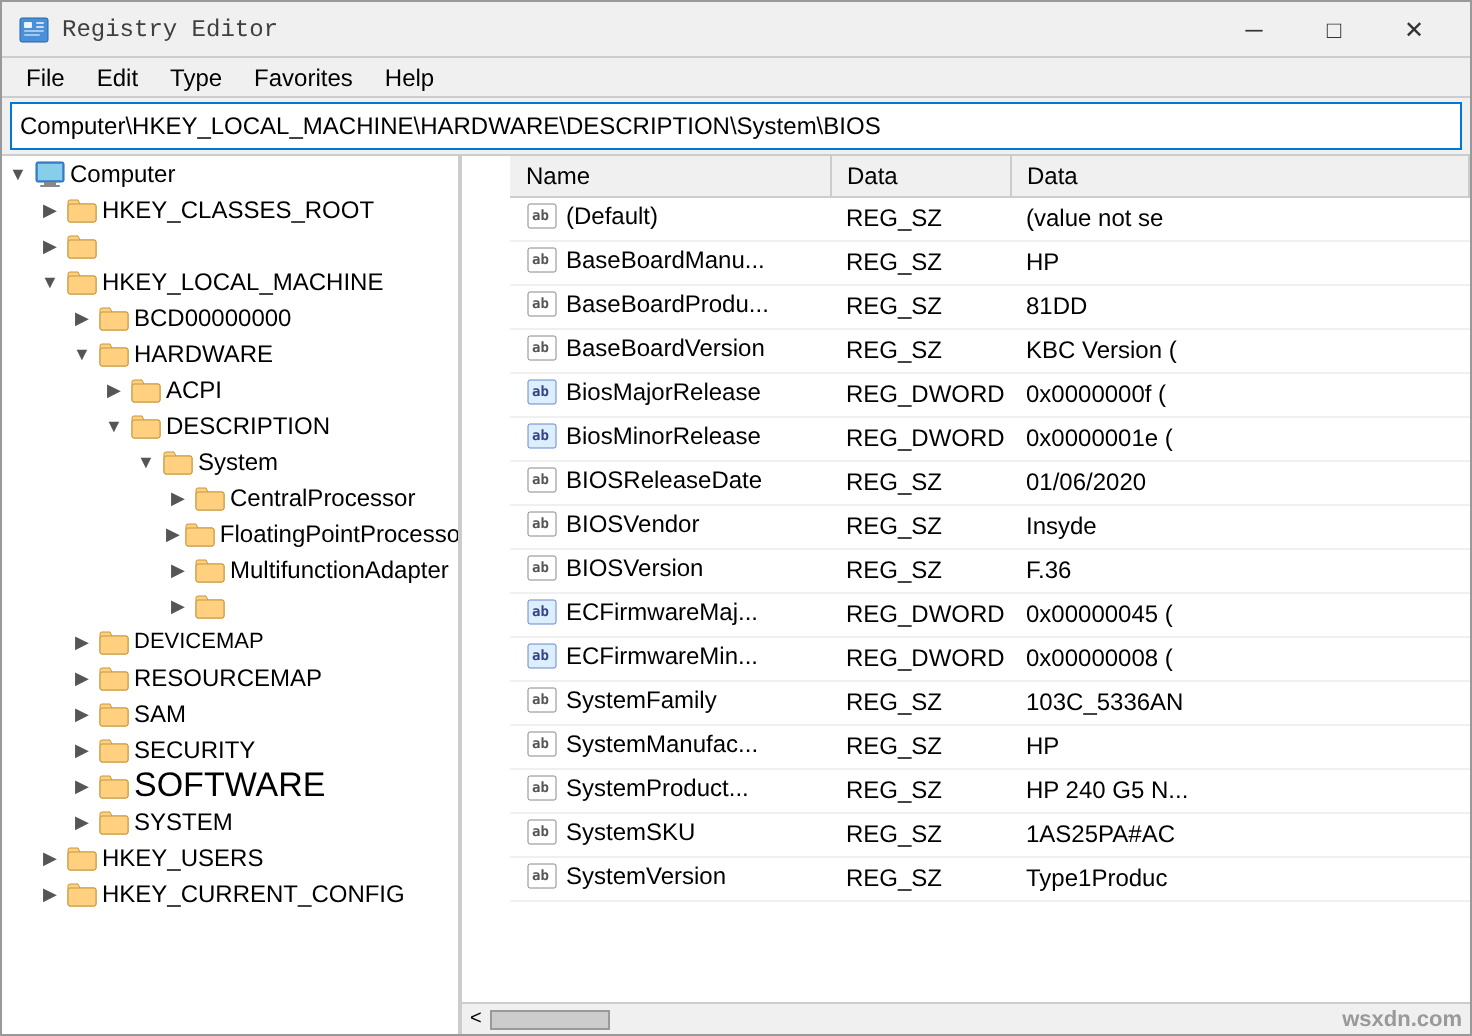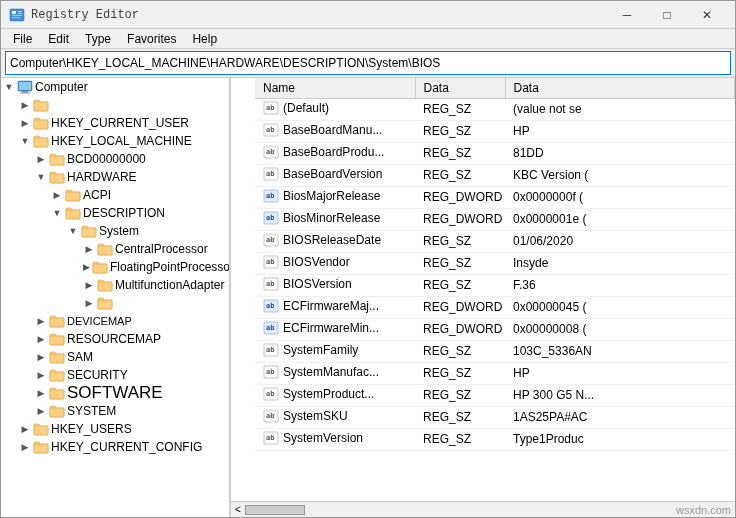"HKEY_CLASSES_ROOT" span { html: none -> <span>HKEY_CLASSES_ROOT</span> }
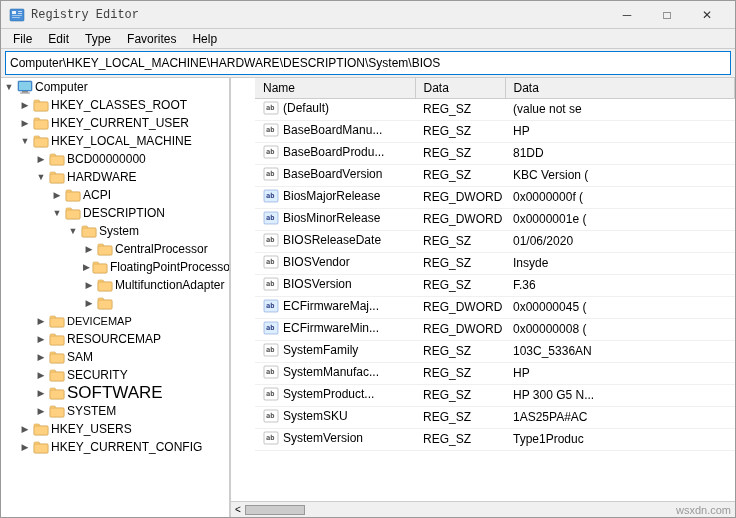"HKEY_CURRENT_USER" span { html: <span>HKEY_CURRENT_USER</span> -> none }
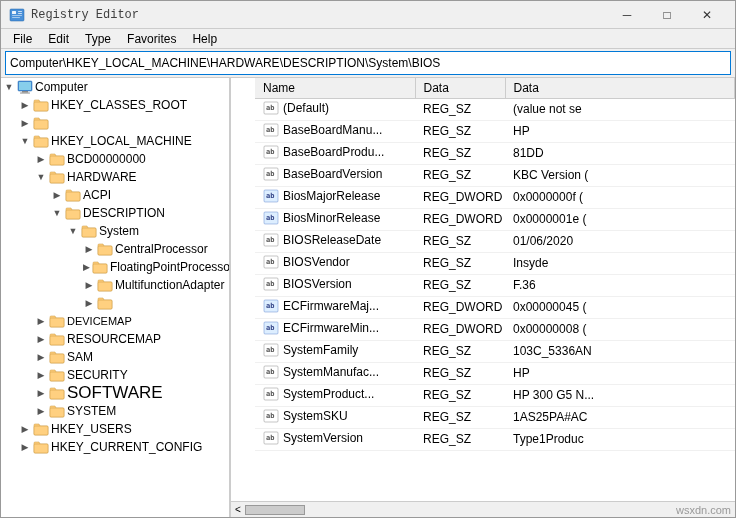"HP 300 G5 N..." td { text: 300 -> 240 }
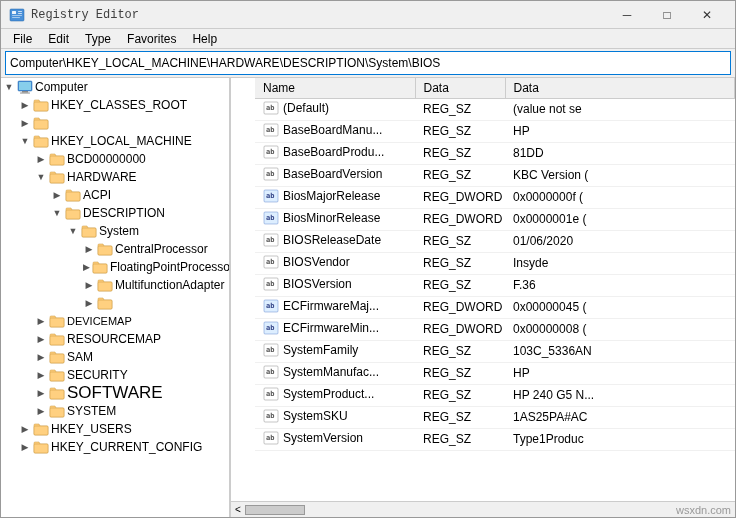"wsxdn.com" span { font-weight: none -> bold }
